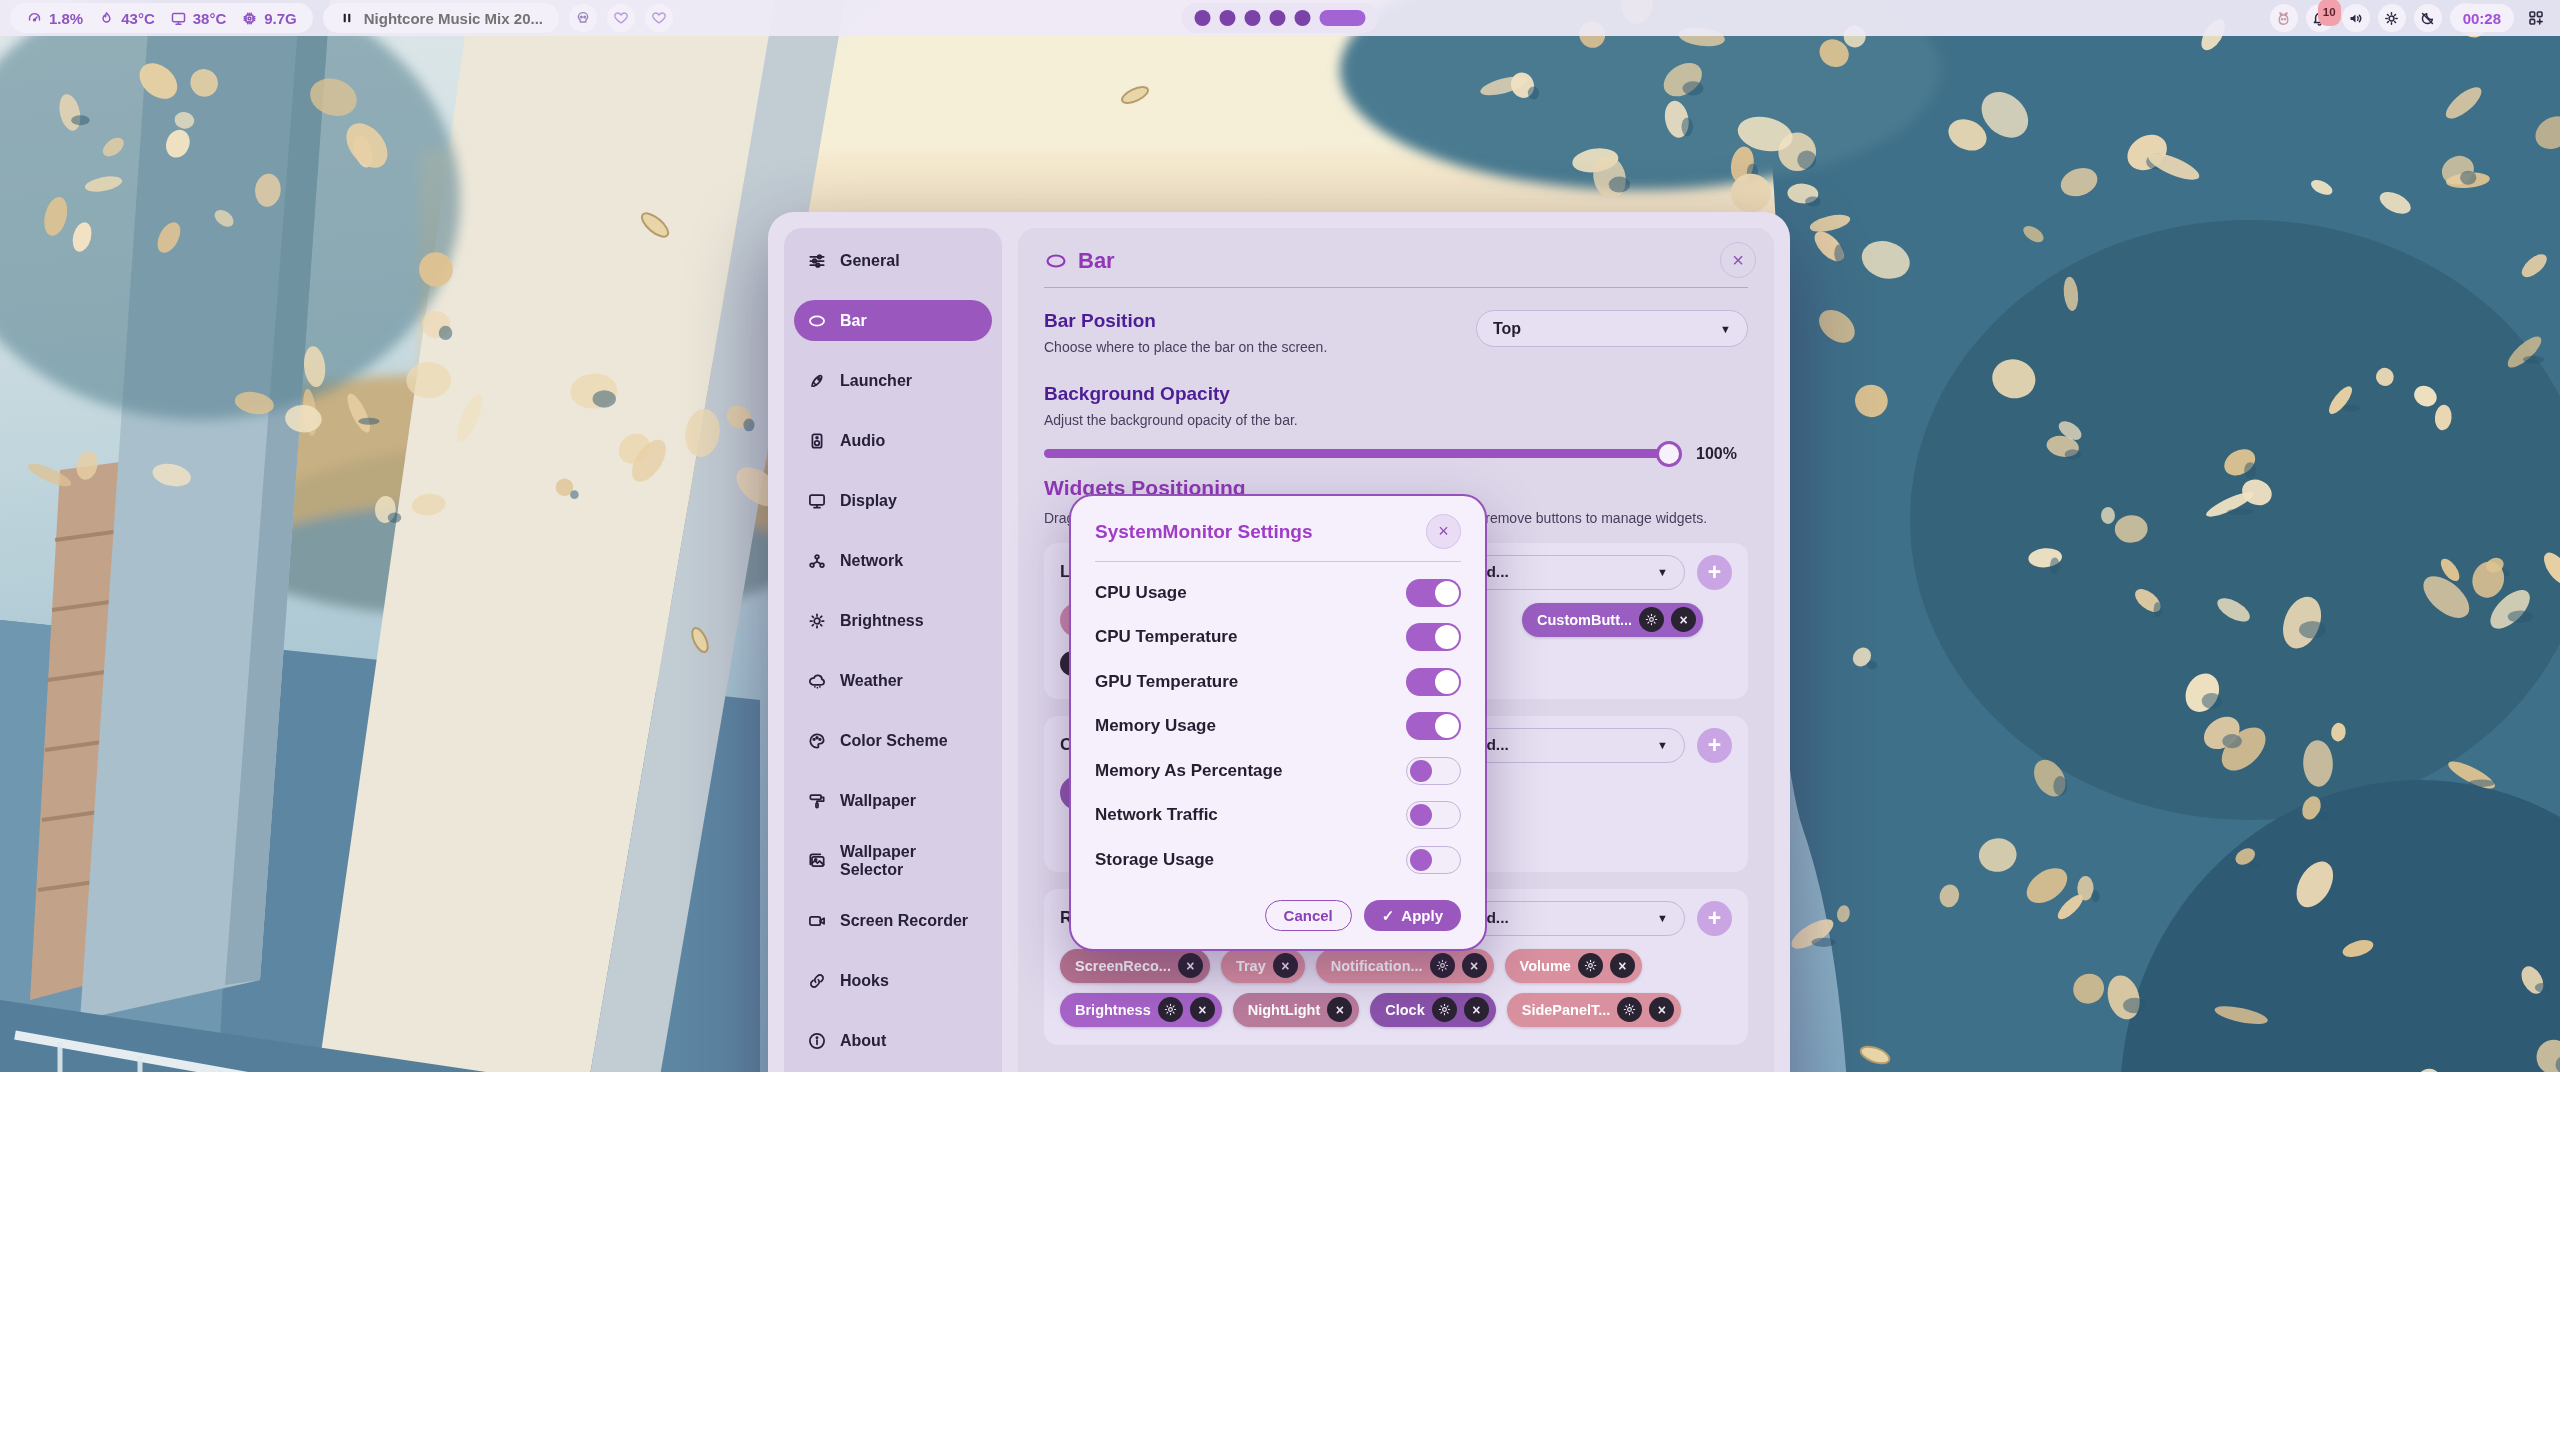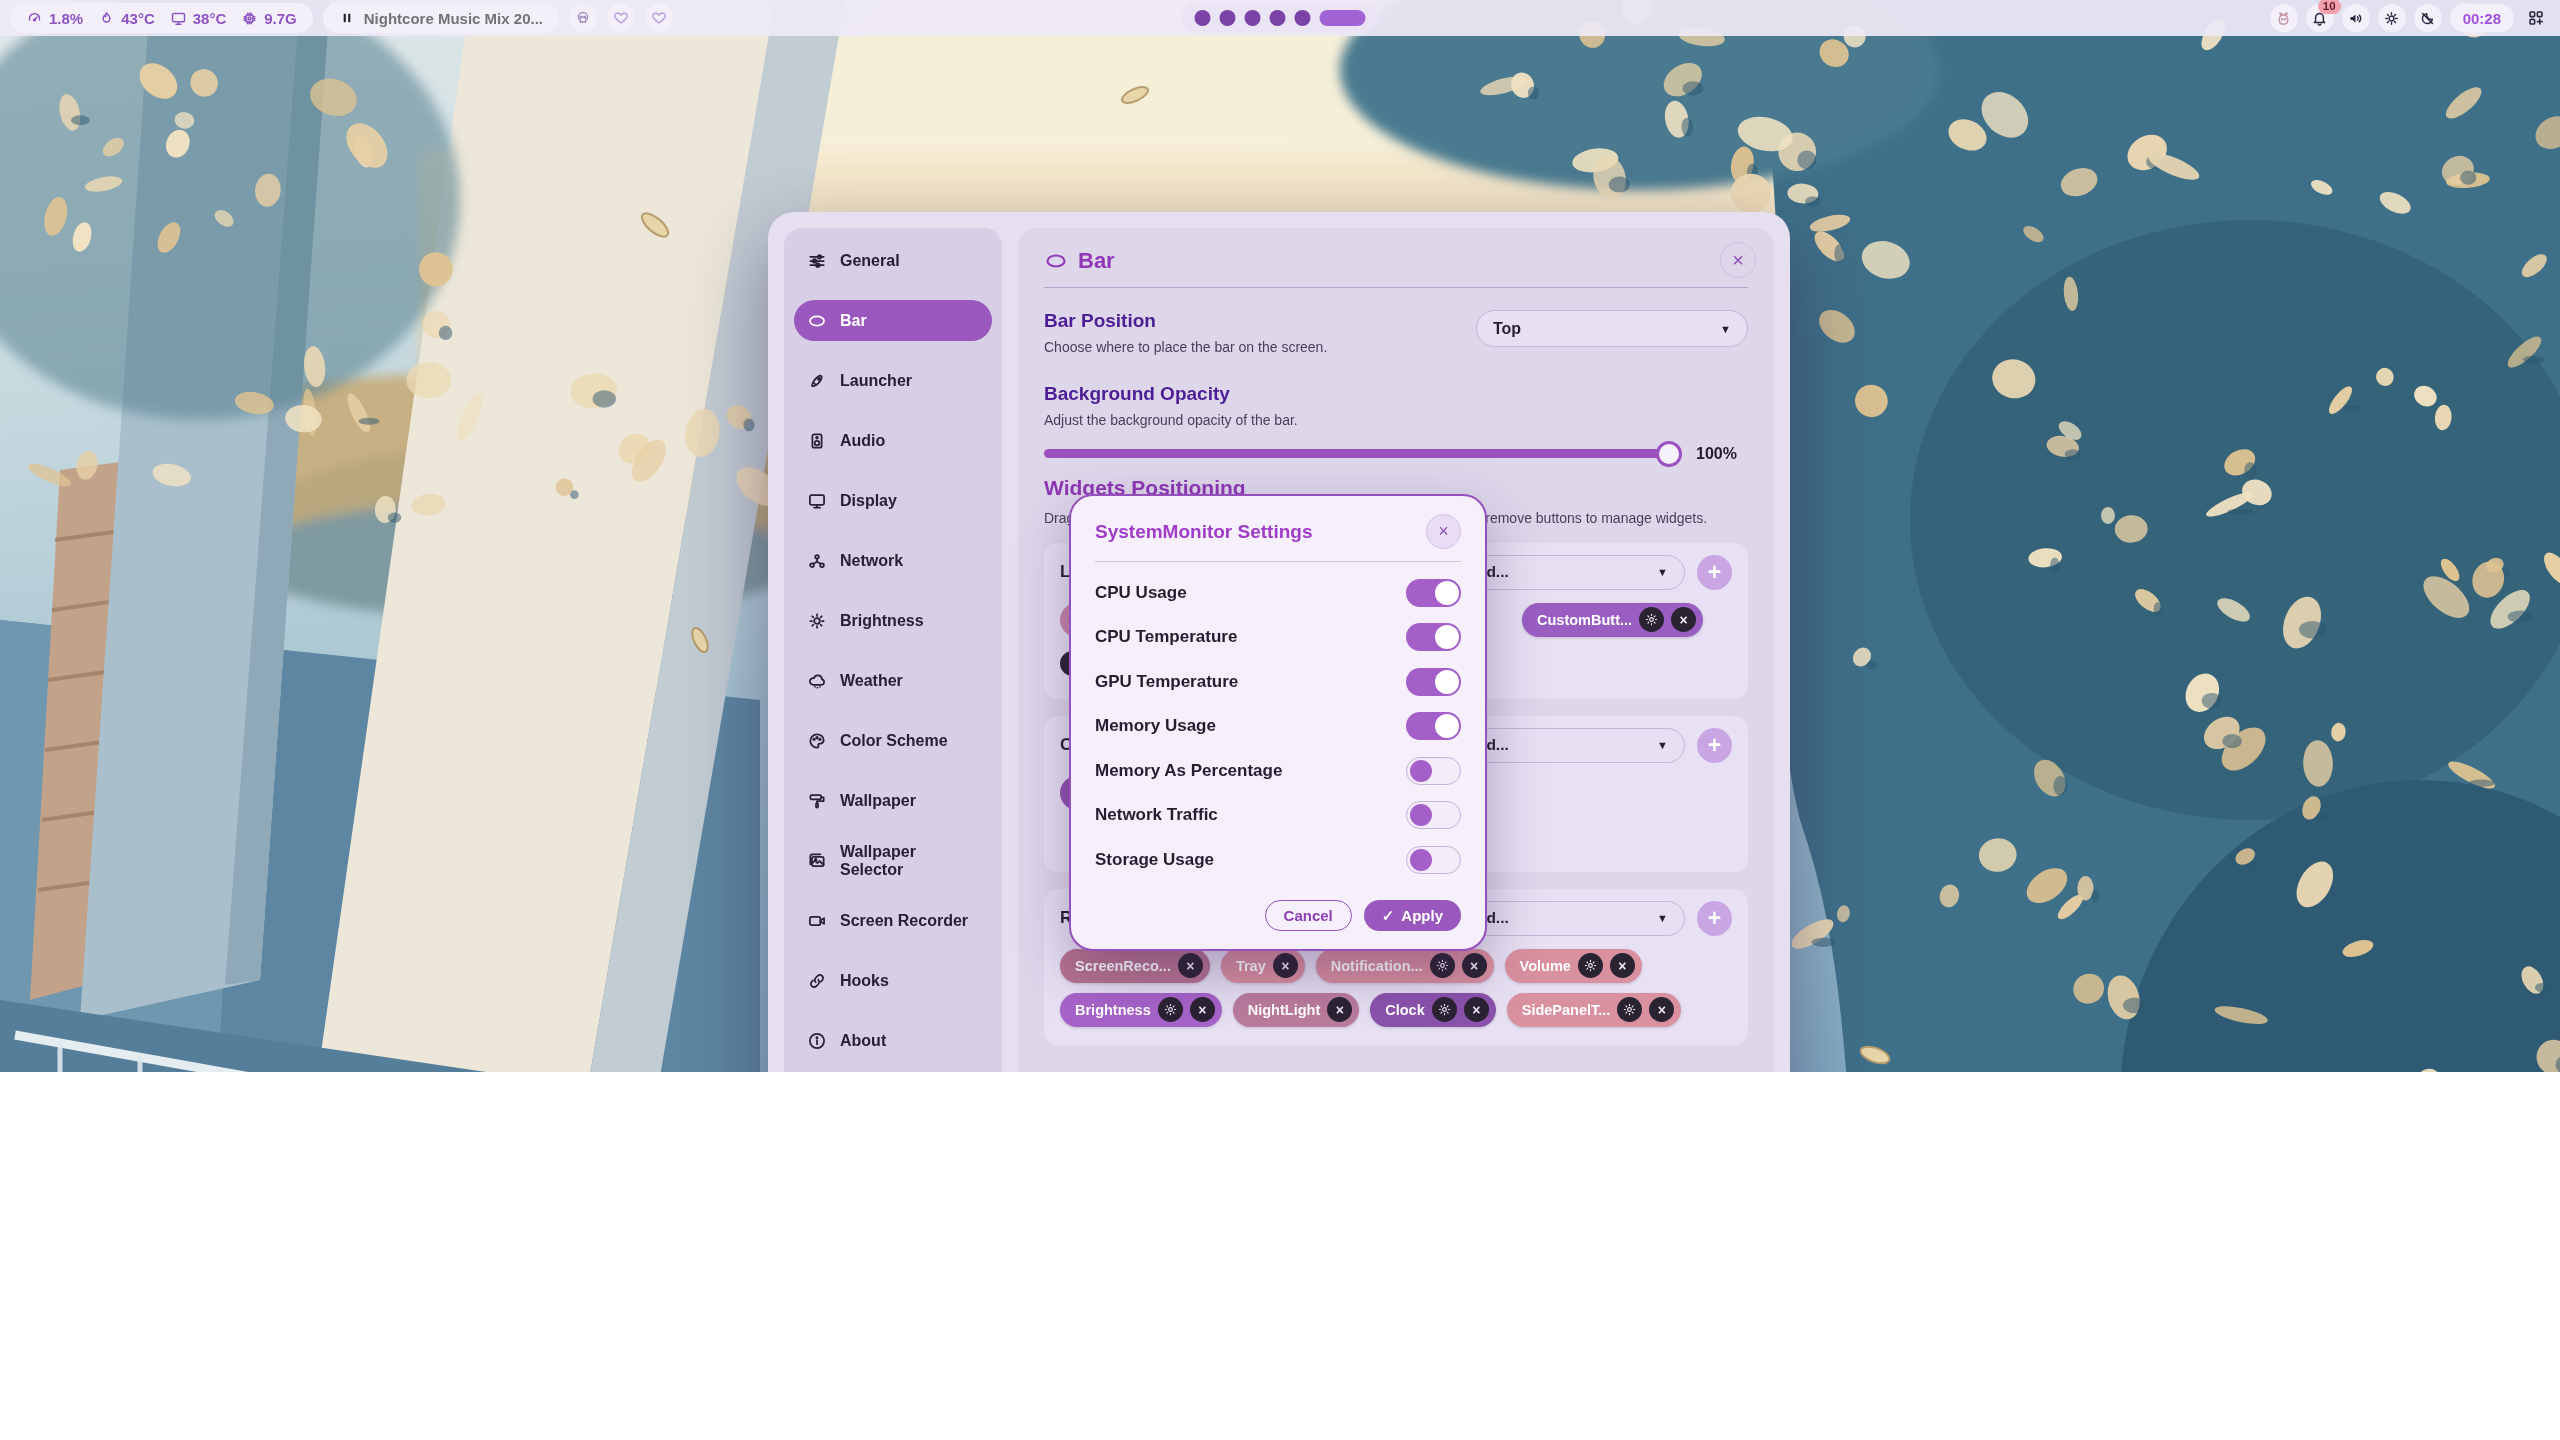"10" .badge { padding: 1px 5px -> 7px 5px }
